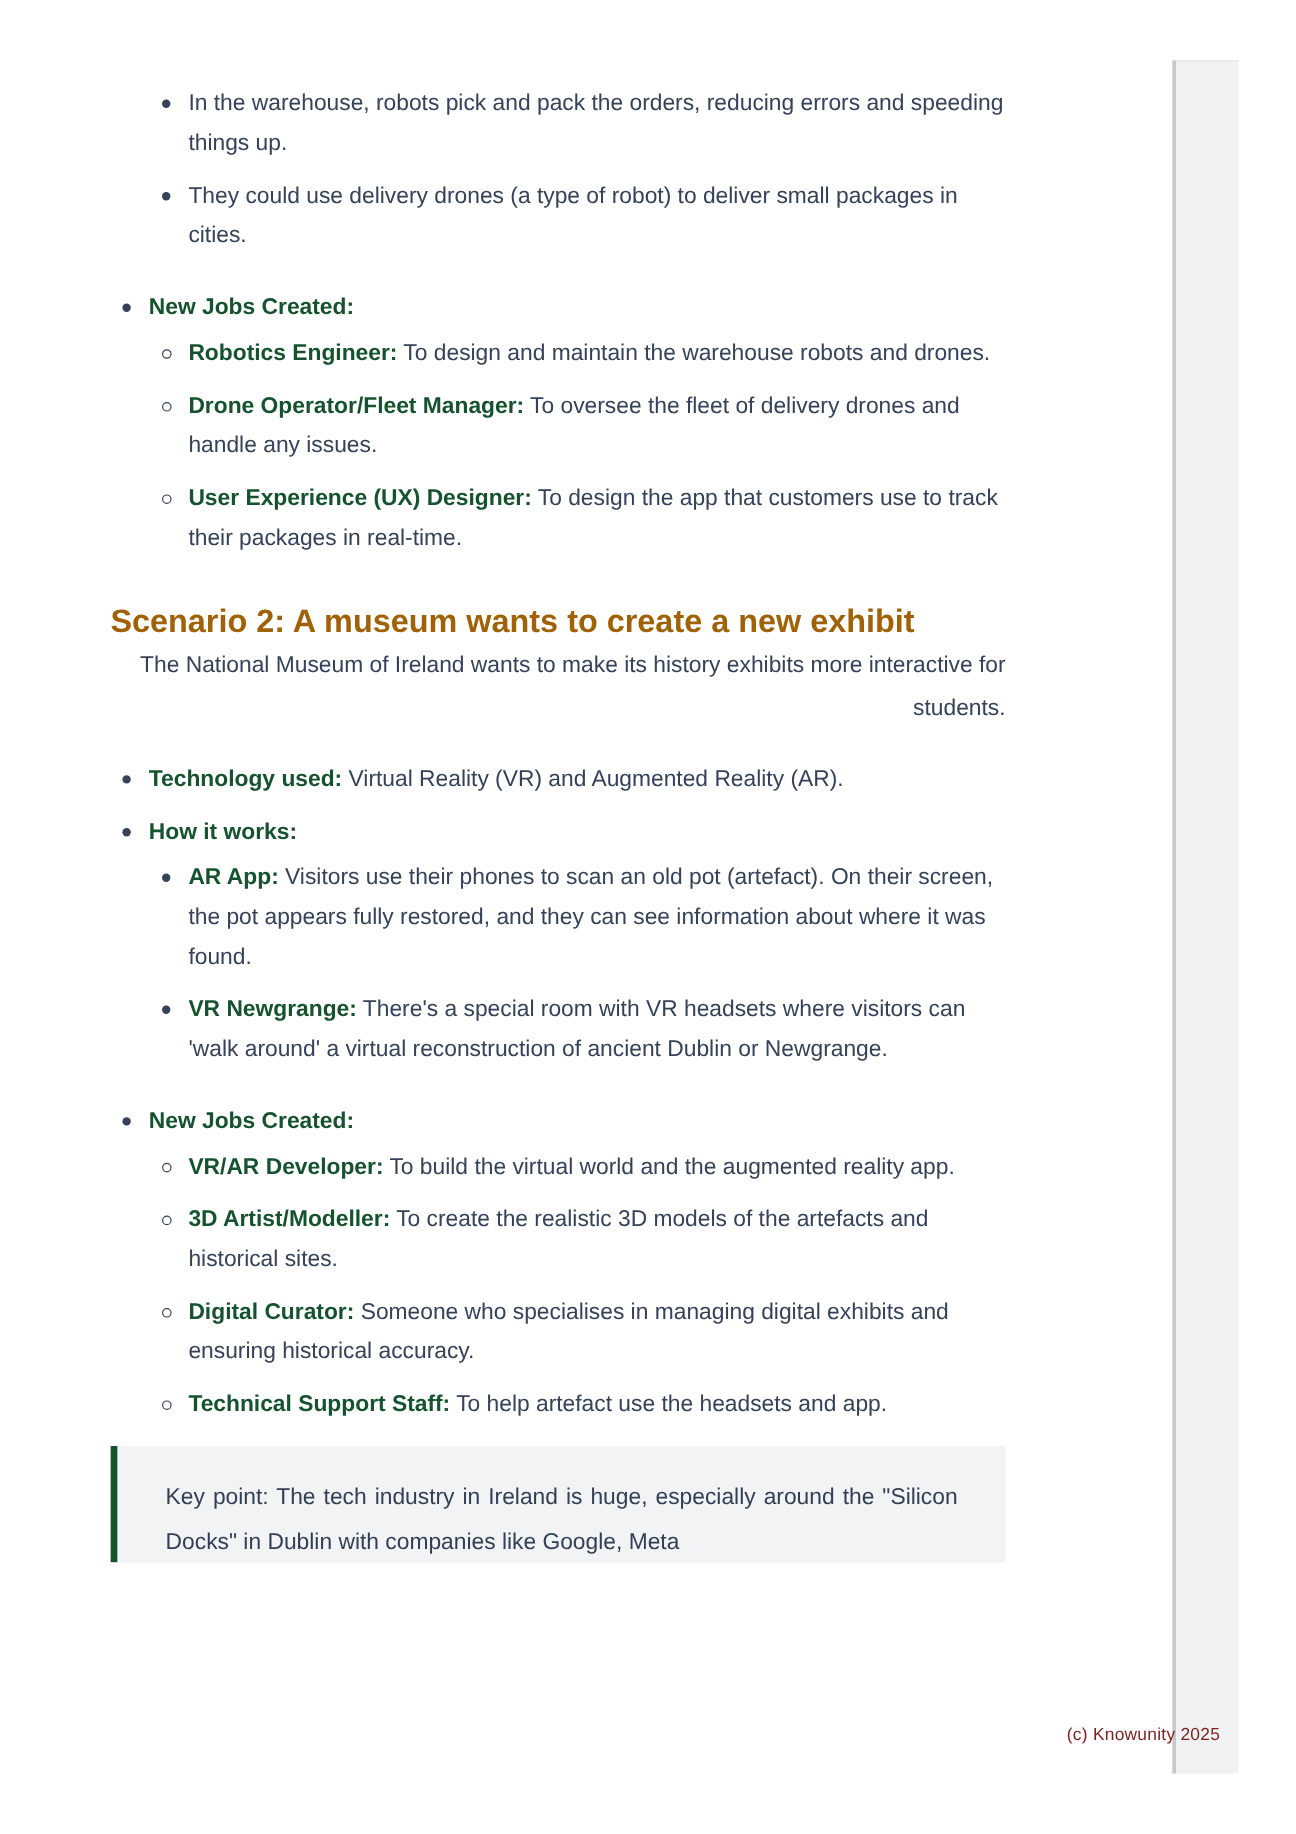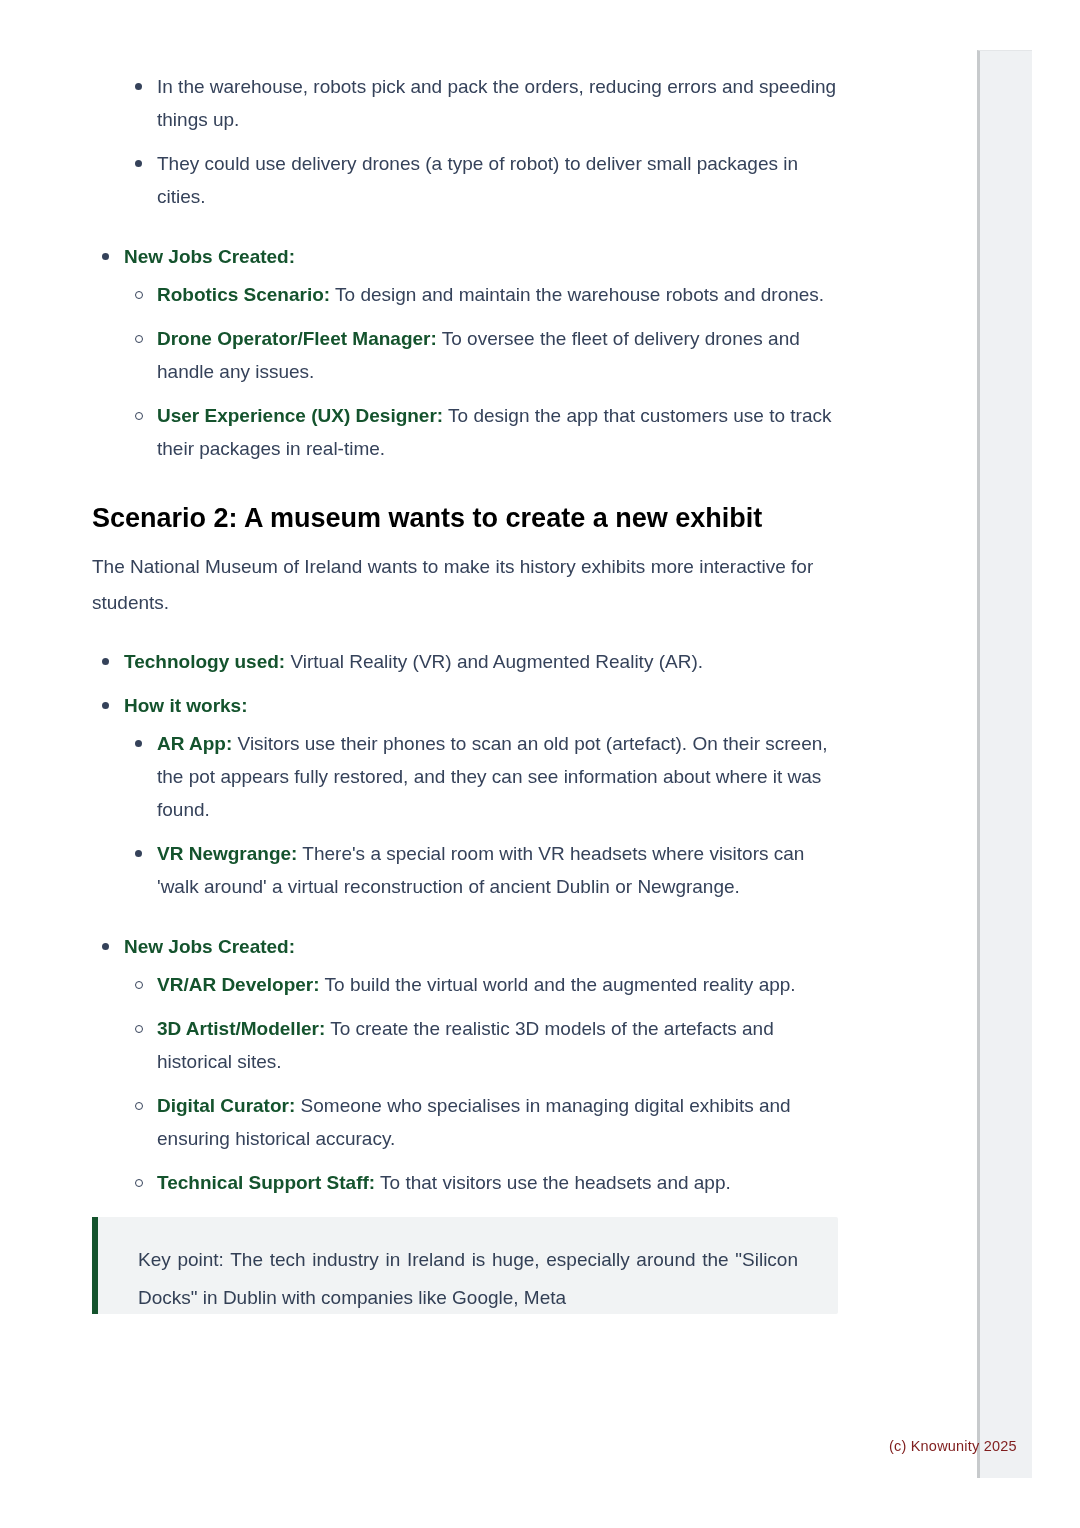"Robotics Scenario:" strong { text: Scenario -> Engineer }
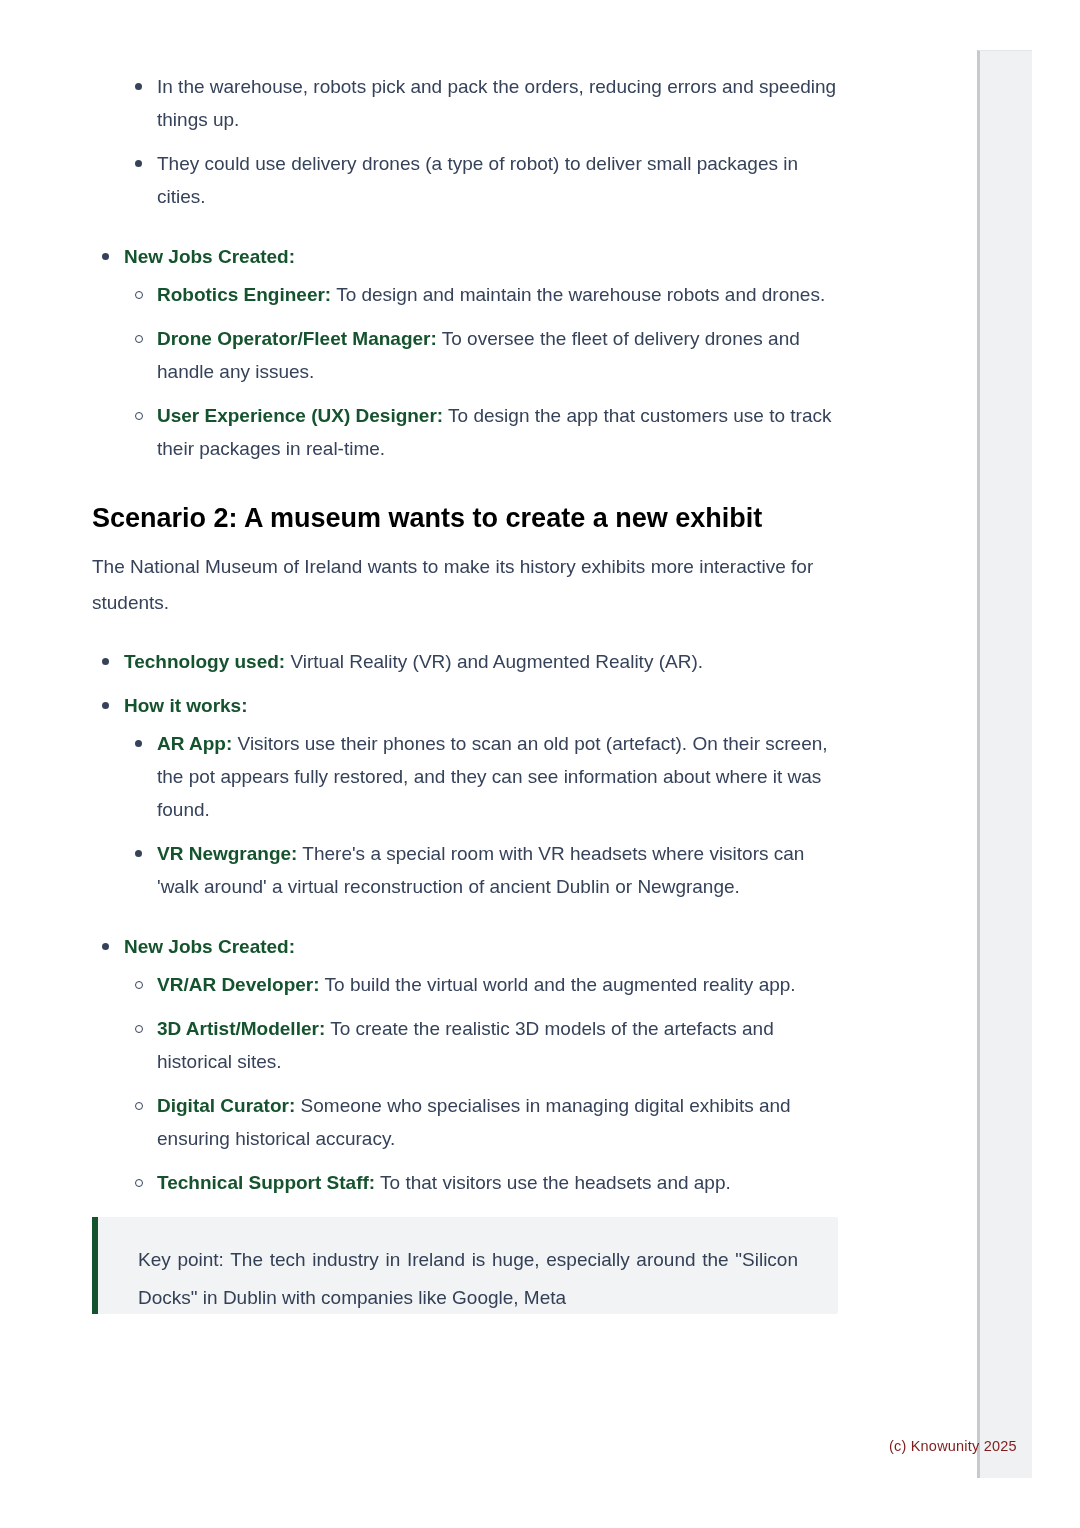"Scenario 2: A museum wants" h2 { color: #000000 -> #a16207; margin: 34px 0 12px 0 -> 34px 0 0 0 }
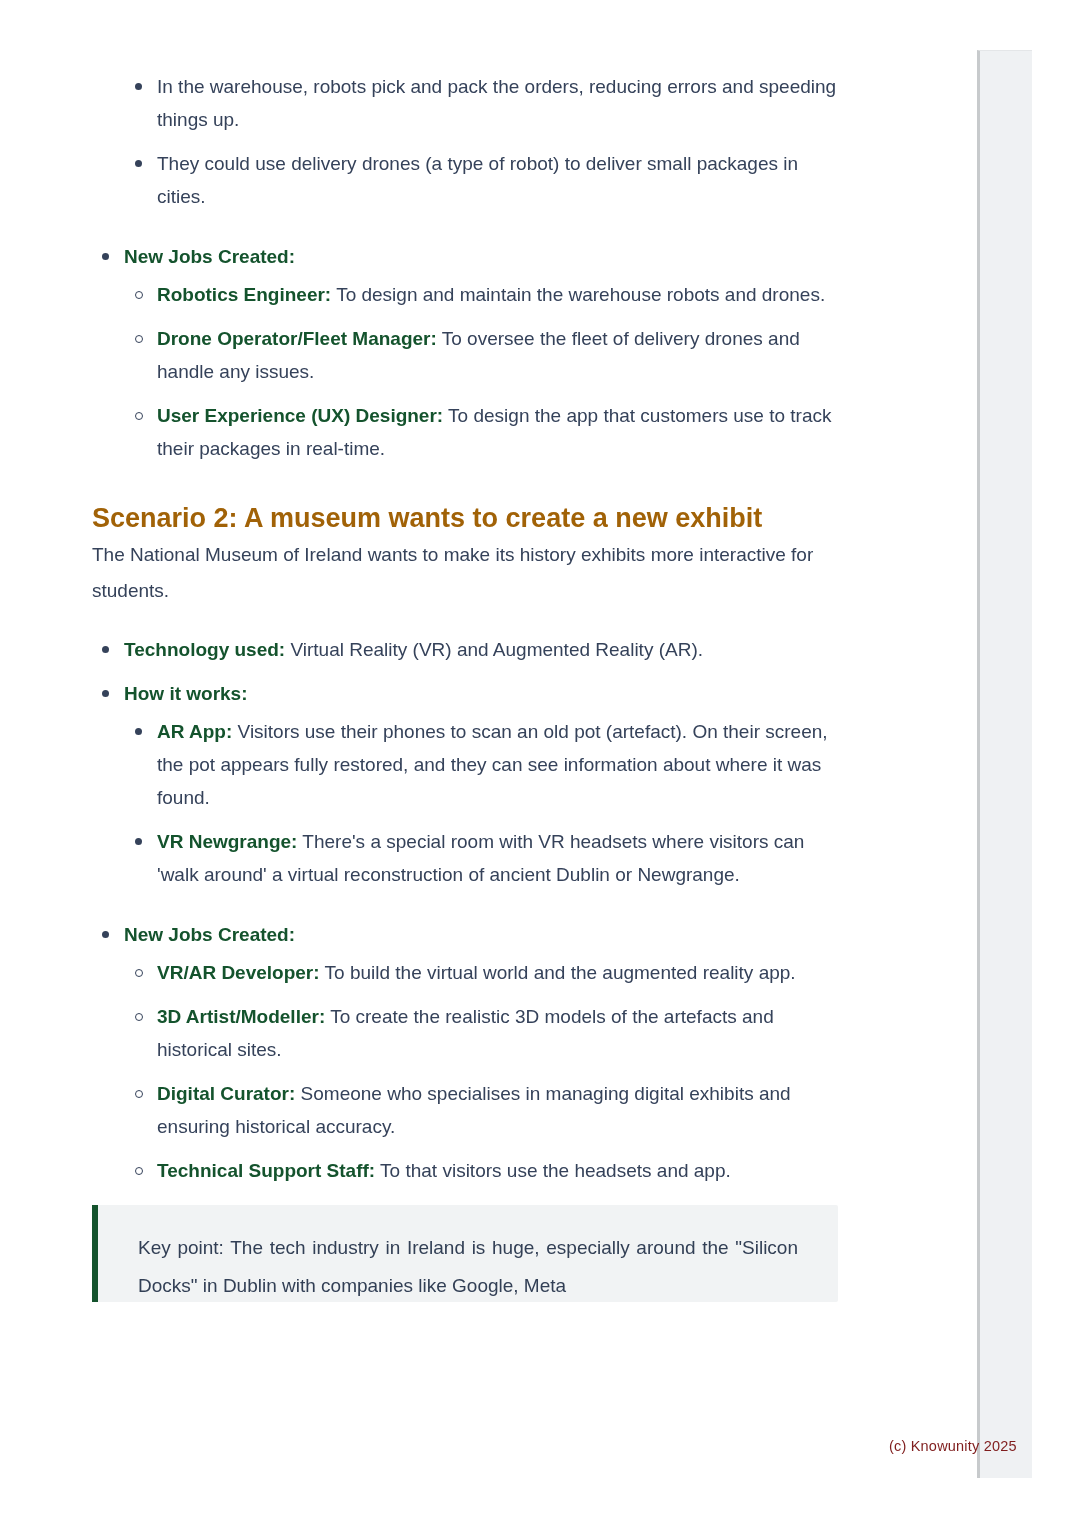"The National Museum of Ireland" .para { text-align: none -> right }
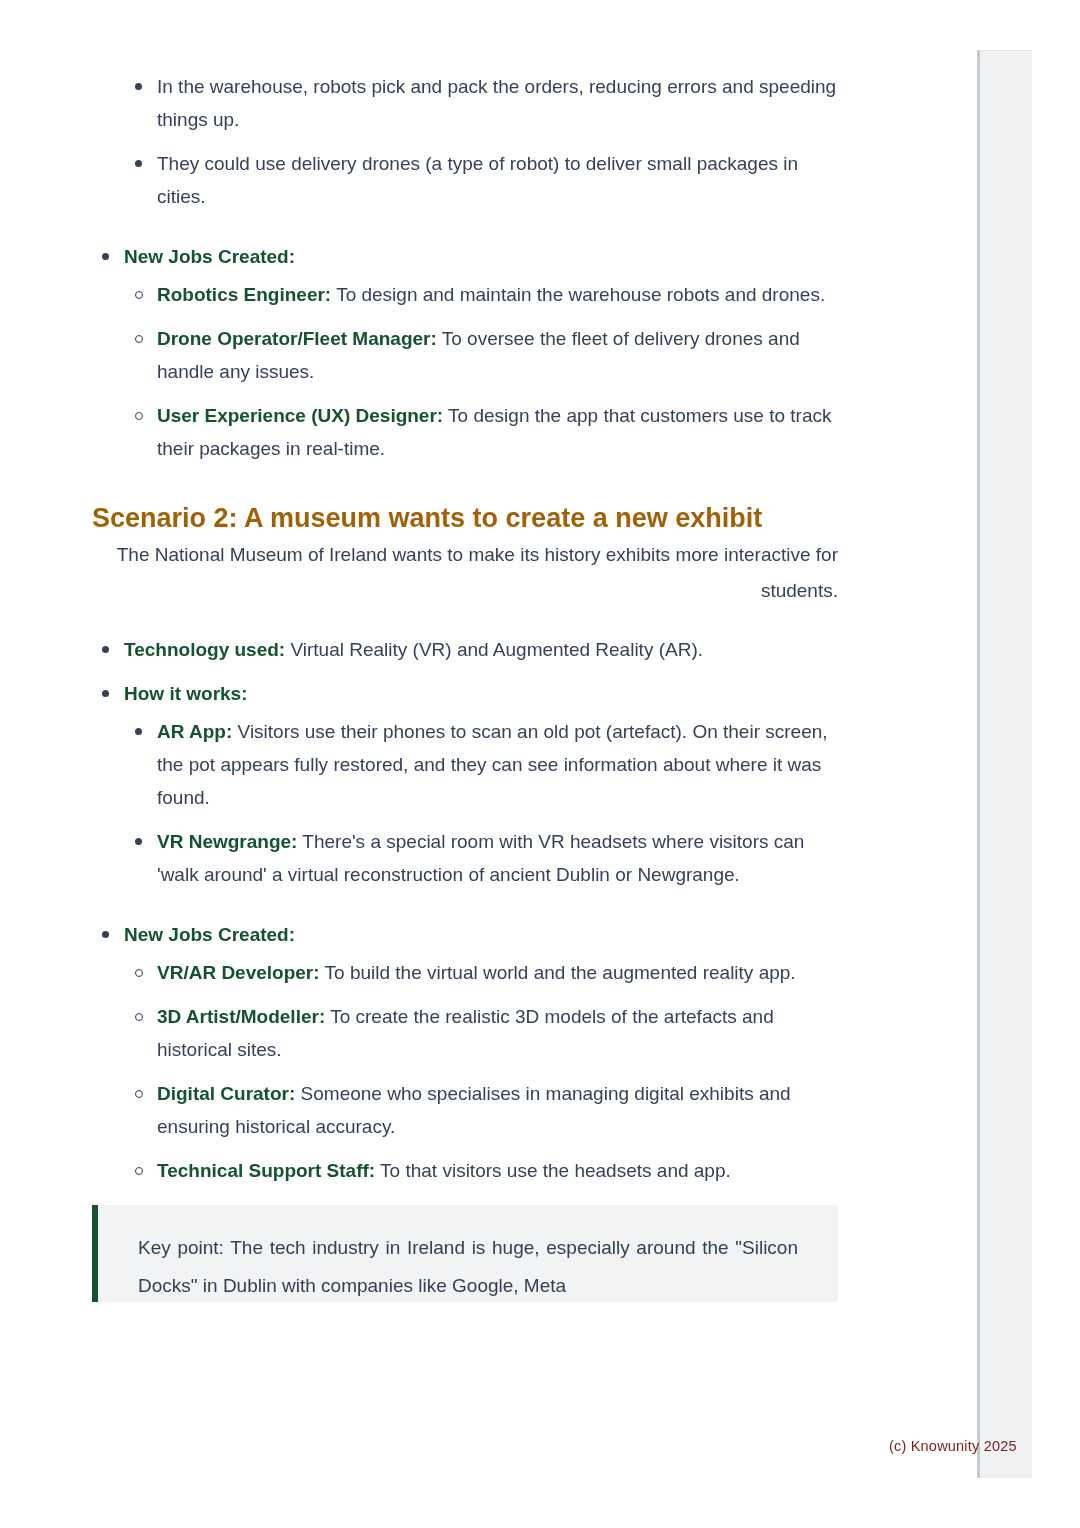"To that visitors use the" span { text: that visitors -> help artefact }
